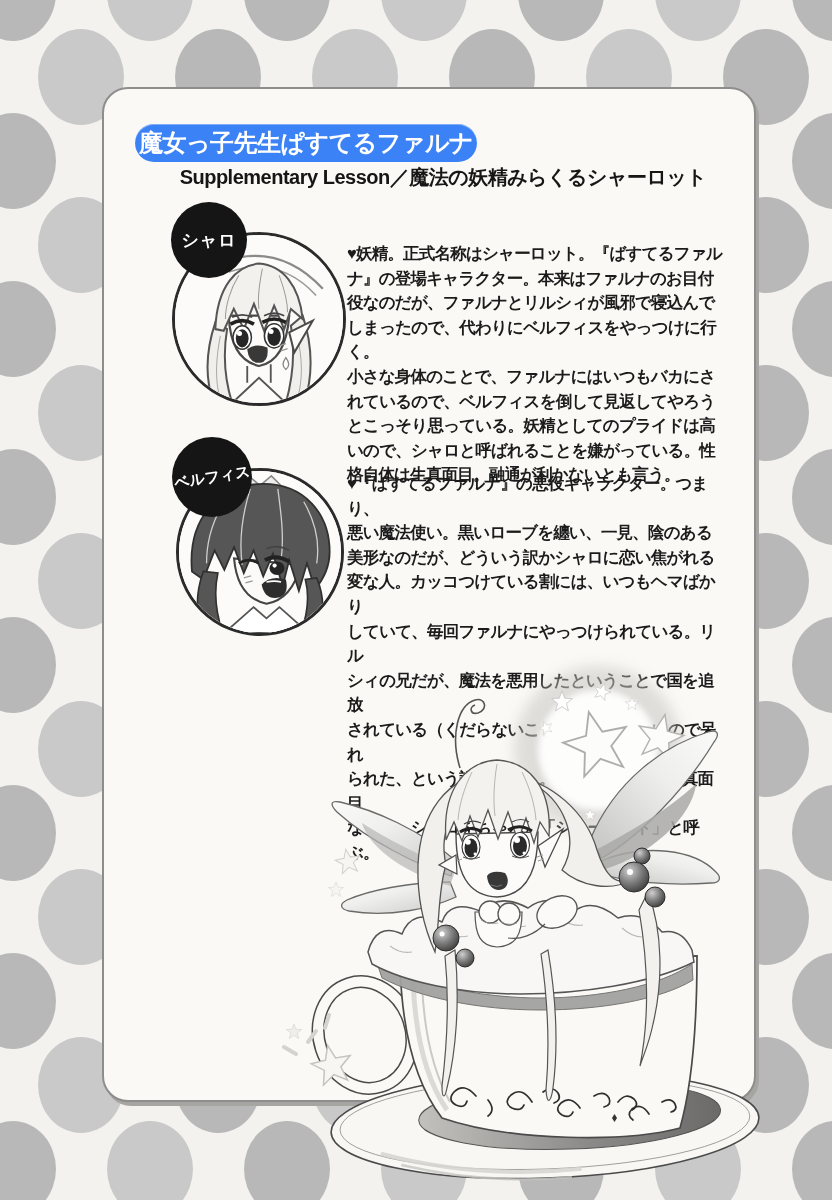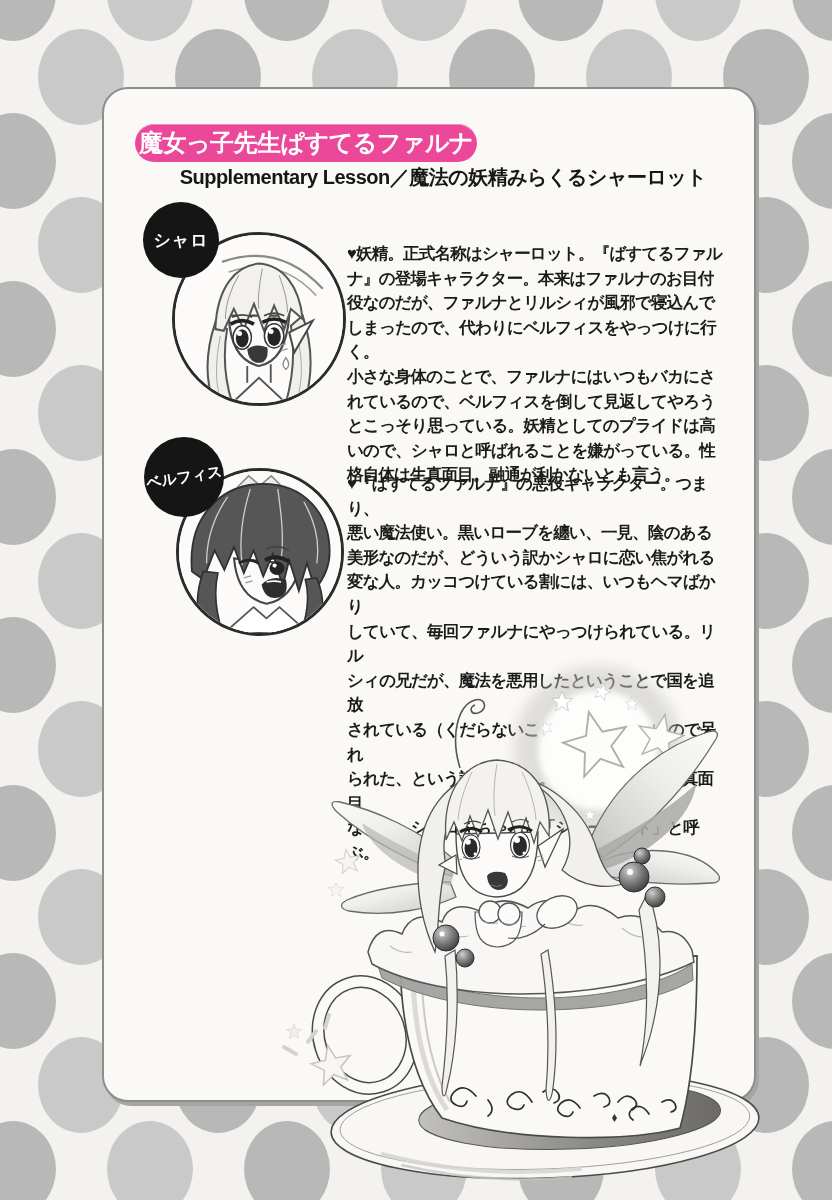"魔女っ子先生ぱすてるファルナ" .title-pill { background: #ec4899 -> #3b82f6 }
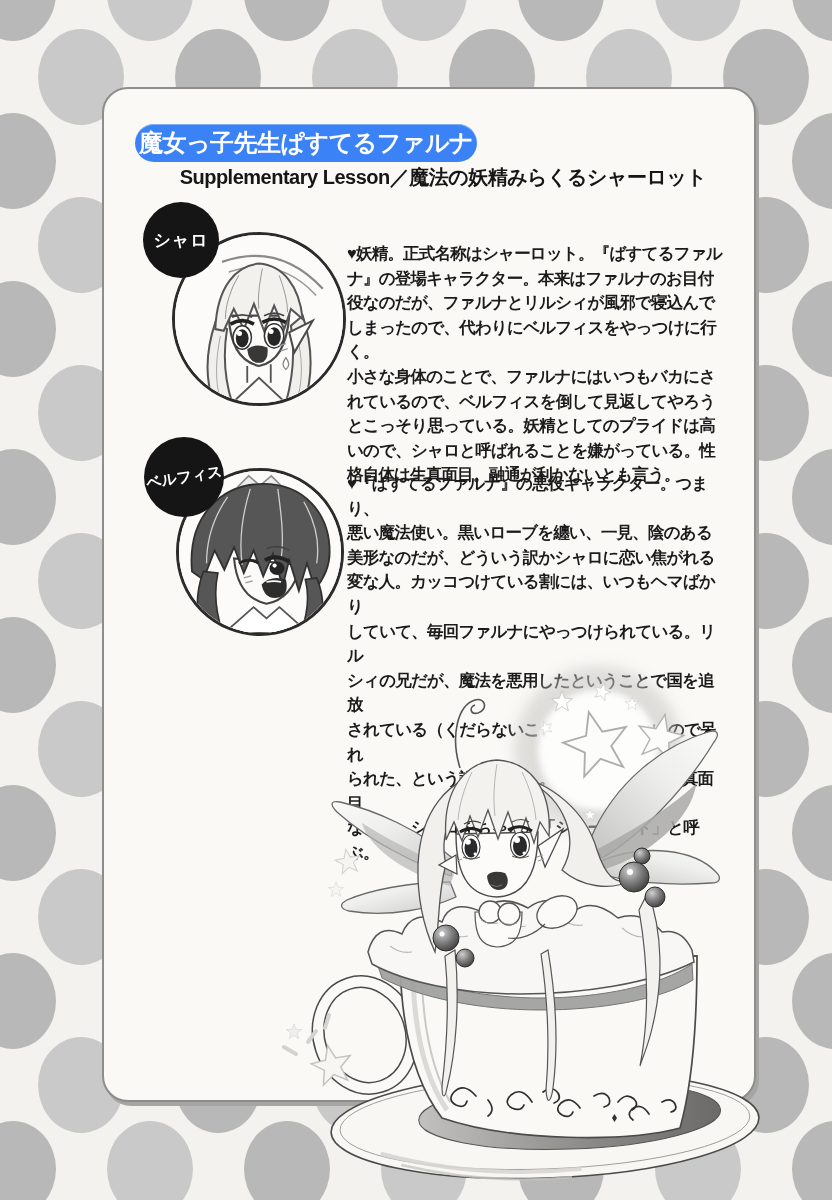"シャロ" .badge { margin-left: none -> 28px }
